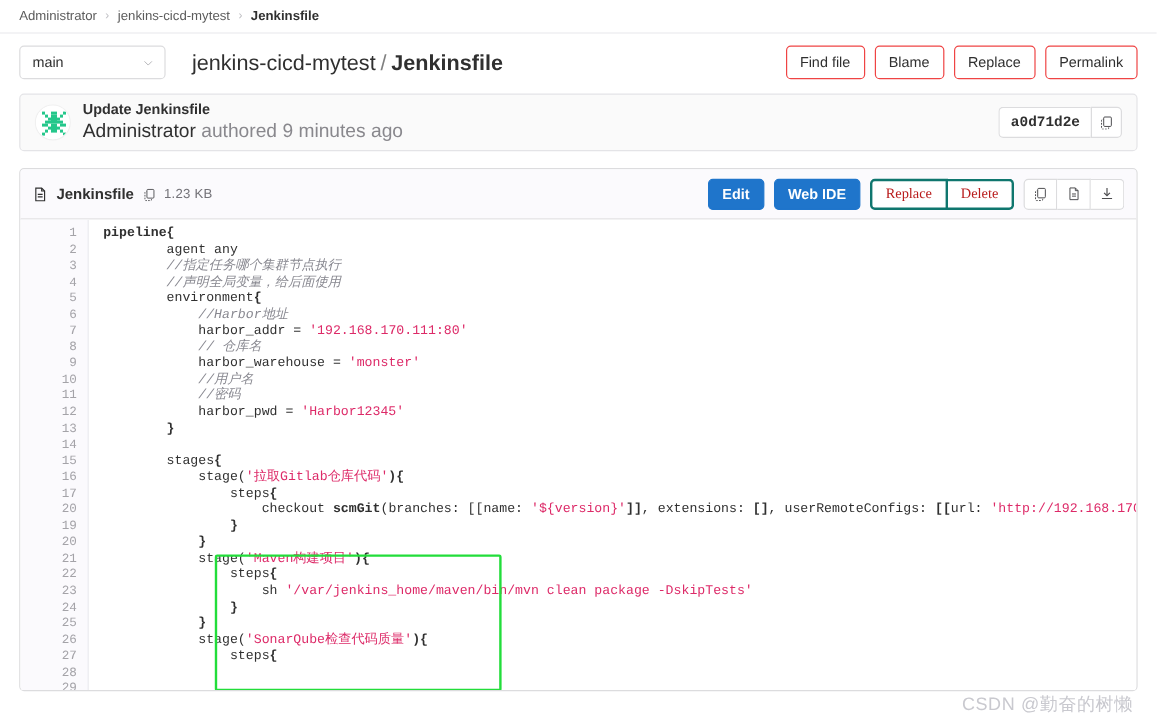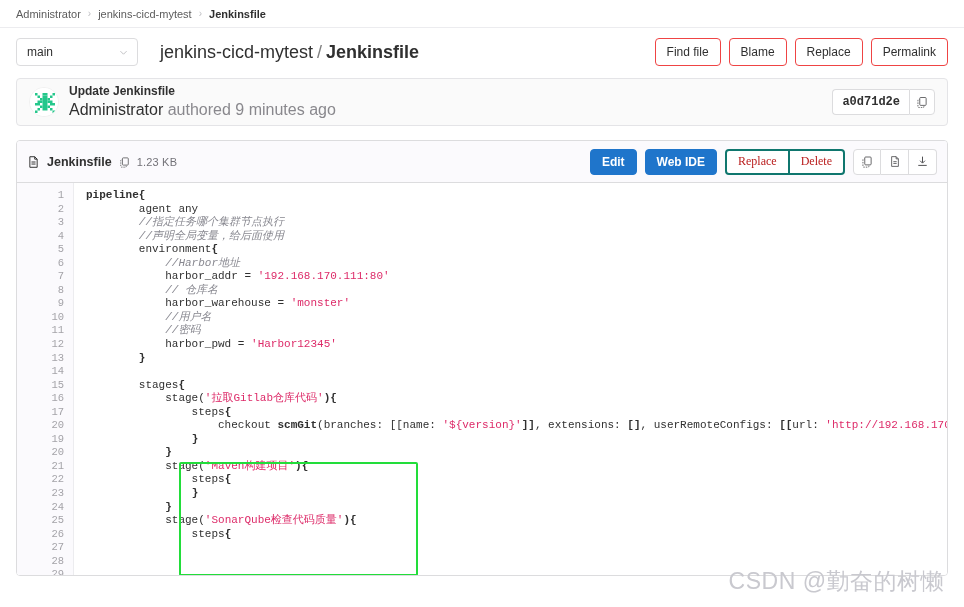"sh '/var/jenkins_home/maven/bin/mvn" div.code-line { html: none -> <div><span> sh </span><span>'/var/jenkins_home/maven/bin/mvn clean package -DskipTests'</span></div> }
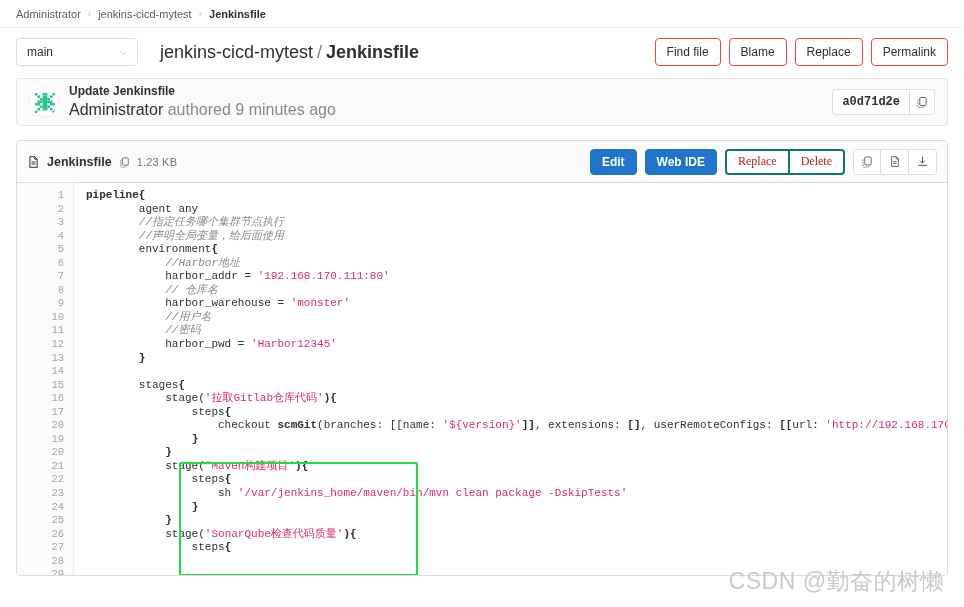"CSDN @勤奋的树懒" .watermark { font-size: 23px -> 15px }
